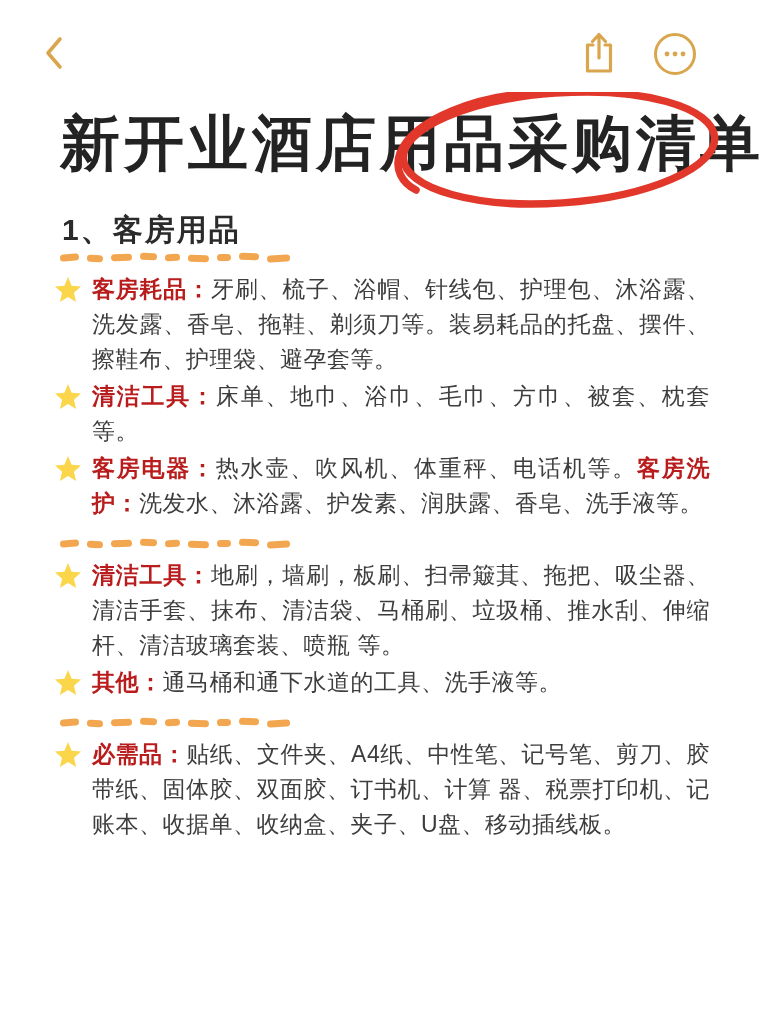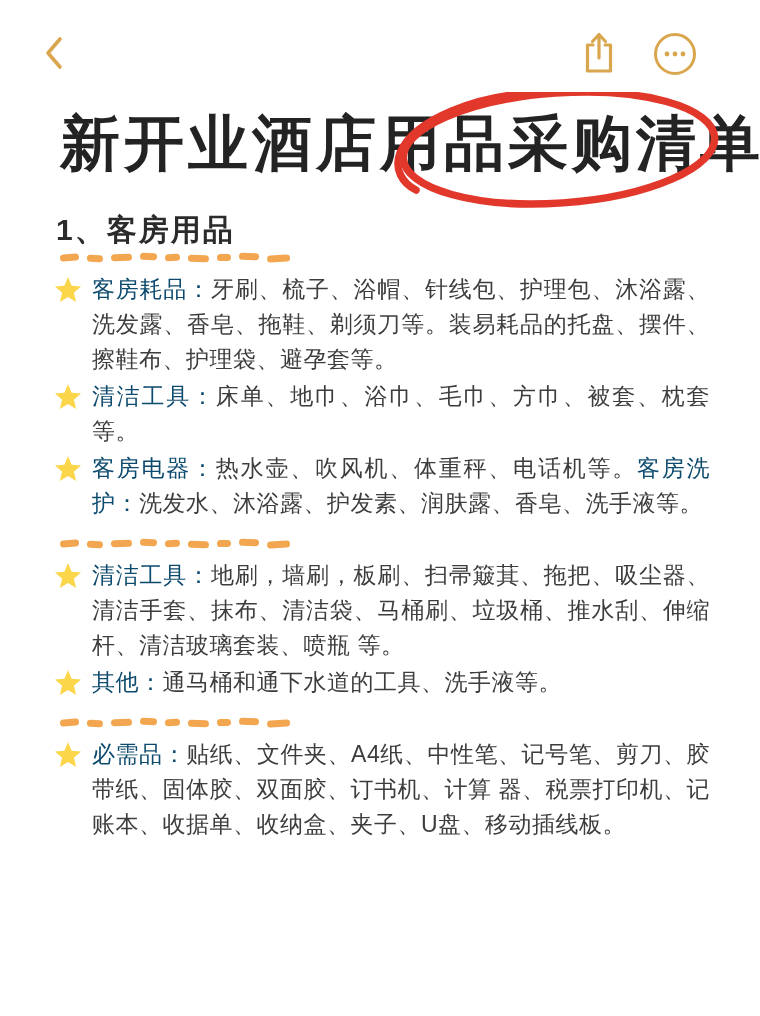"1、客房用品" .cat-heading { margin-left: 2px -> 8px }
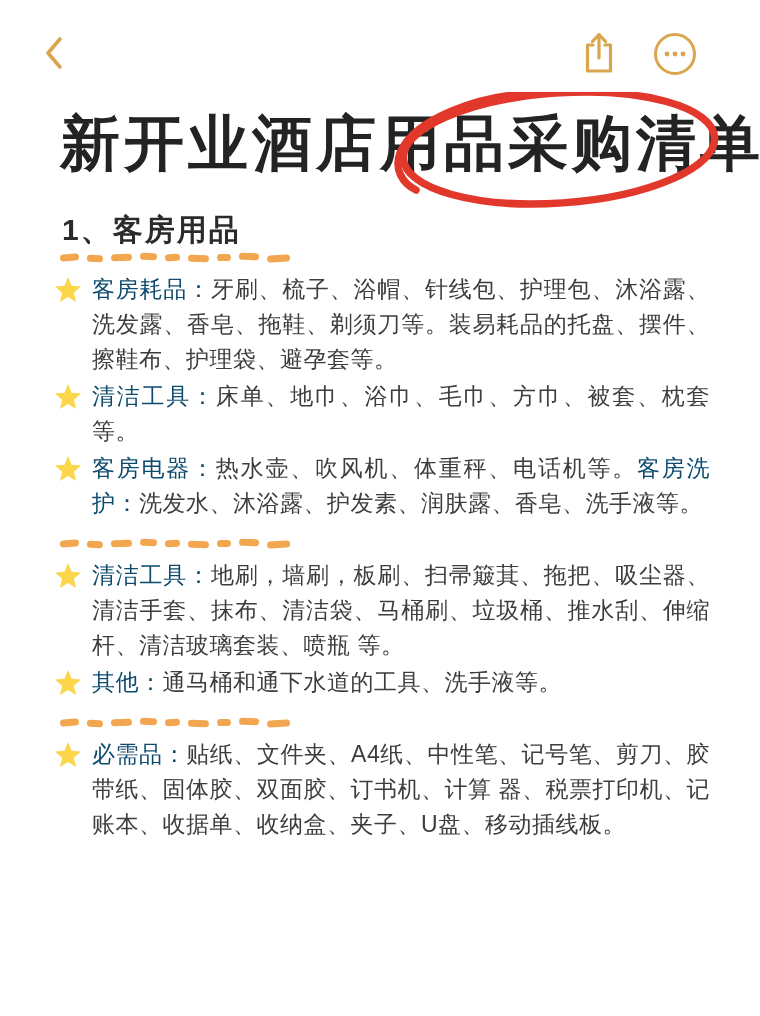"客房耗品：" .itext b { color: #0c4a6e -> #b91c1c; font-weight: 400 -> 700 }
